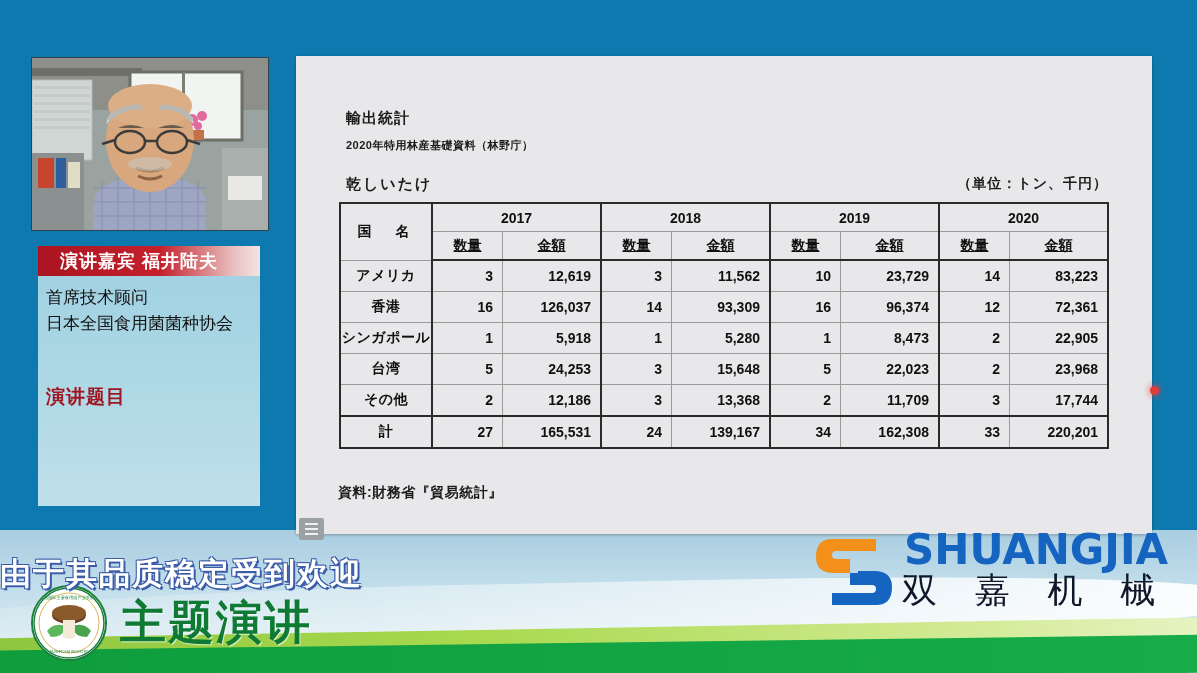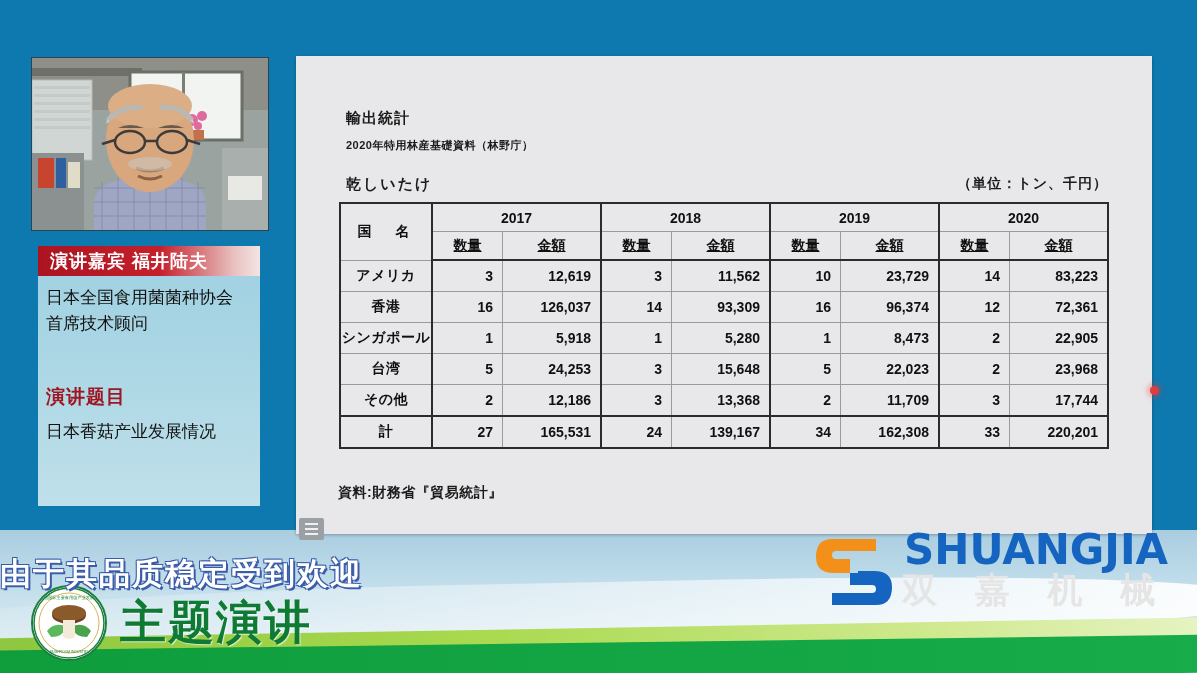"演讲嘉宾 福井陆夫" .speaker-banner span { margin-left: none -> 10px }
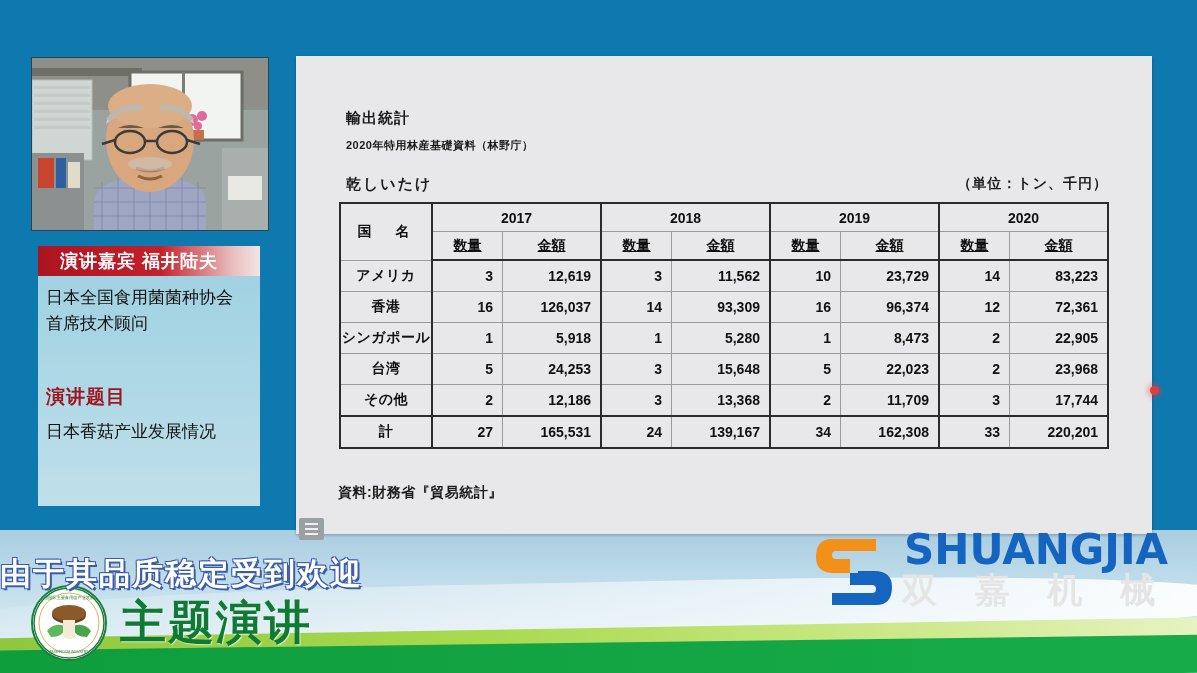"日本全国食用菌菌种协会" div { order: before "首席技术顾问" -> after "首席技术顾问" }
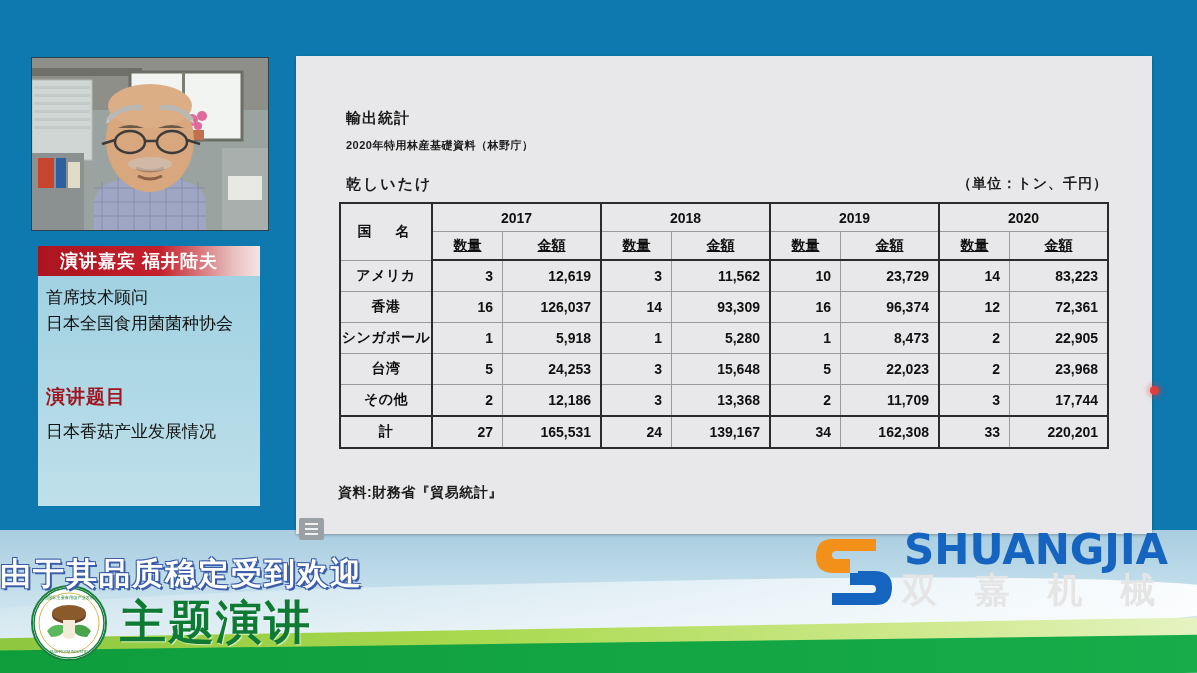"日本香菇产业发展情况" div.talk-title { html: <div>日本香菇产业发展情况</div> -> none }
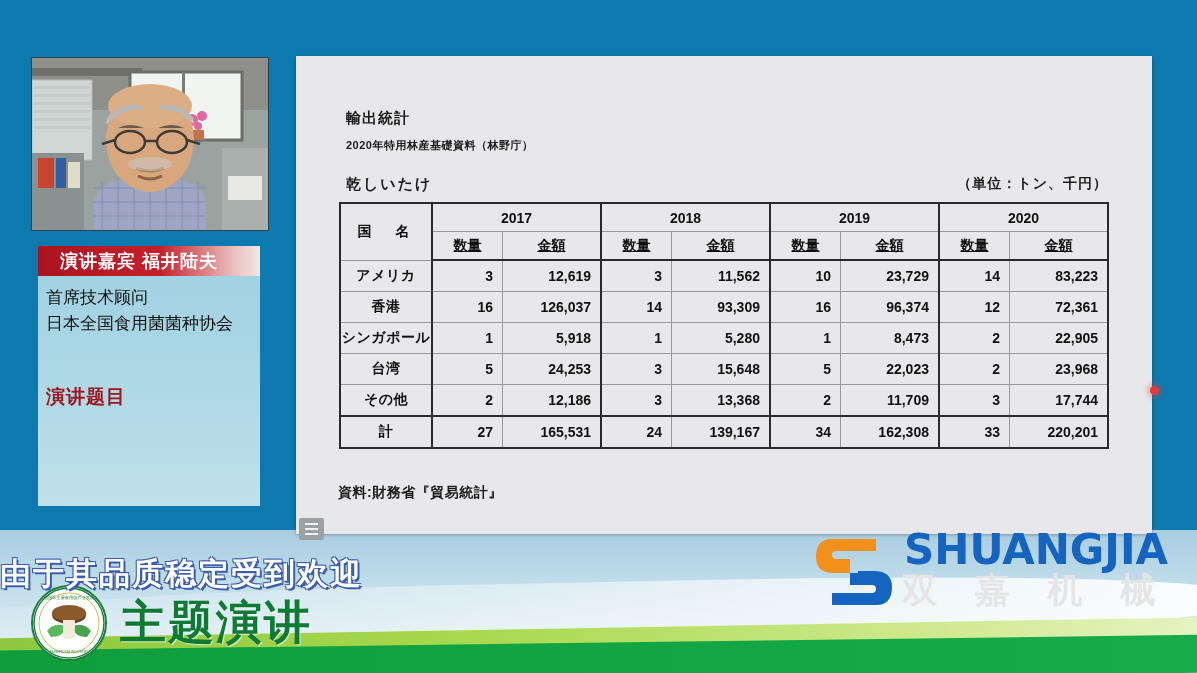"双 嘉 机 械" .wm-cn { color: #e5e5e5 -> #0f172a; font-weight: bold -> normal }
